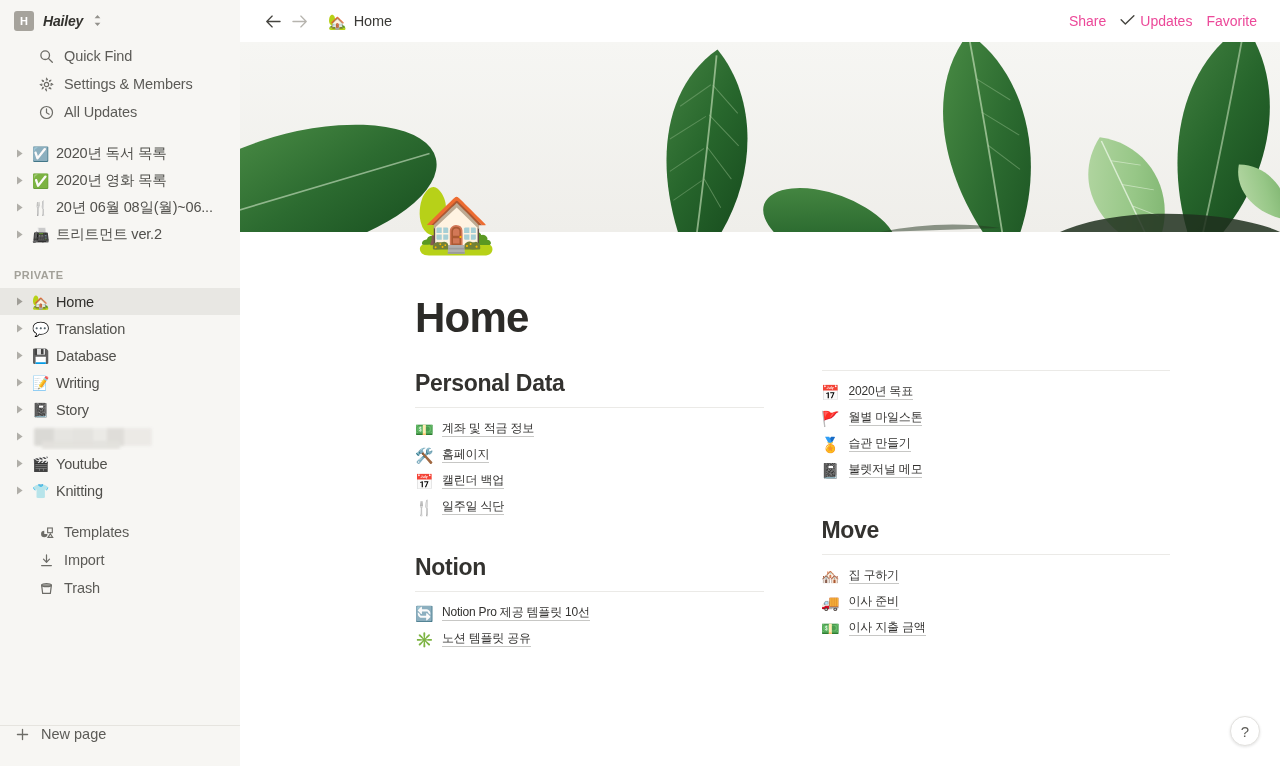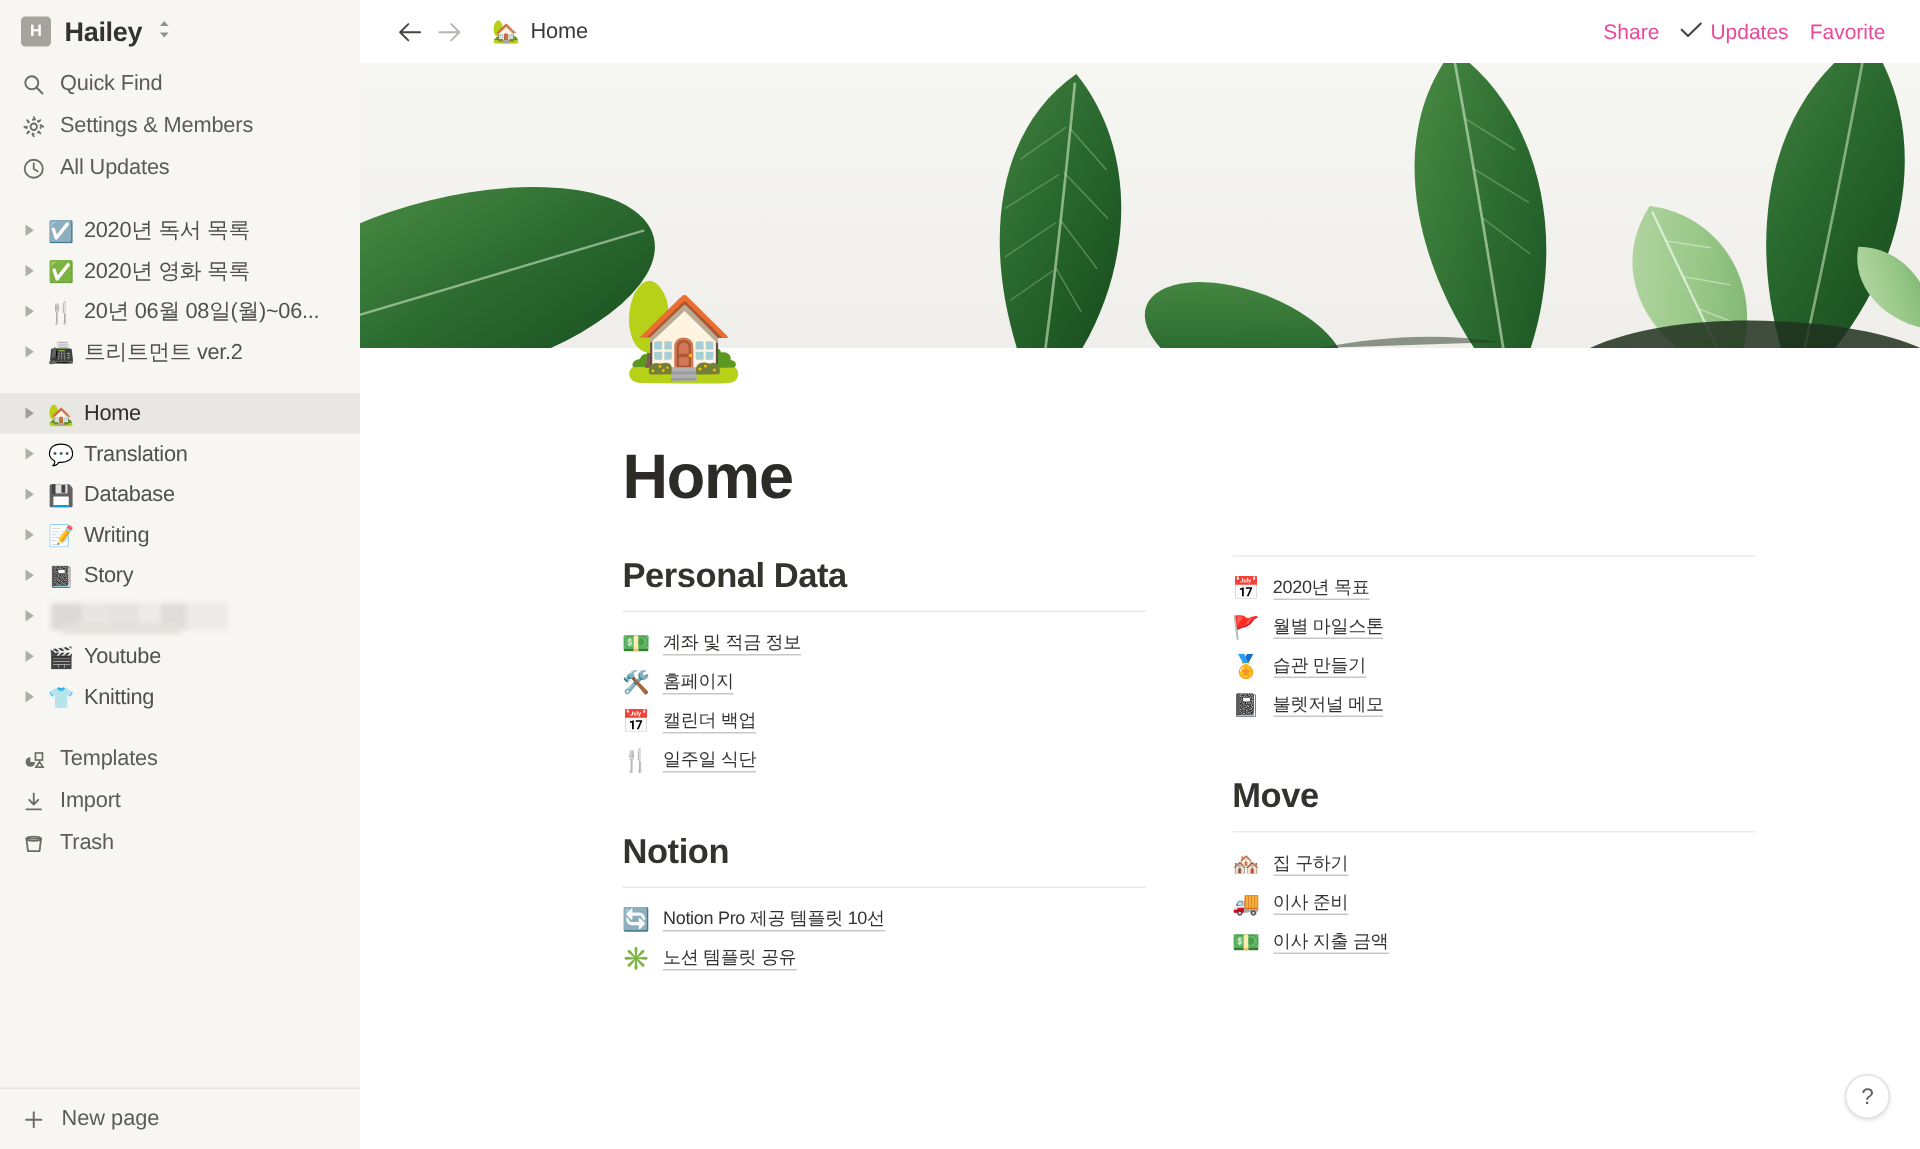"Hailey" .ws-name { font-size: 18px -> 14px; font-style: none -> italic }
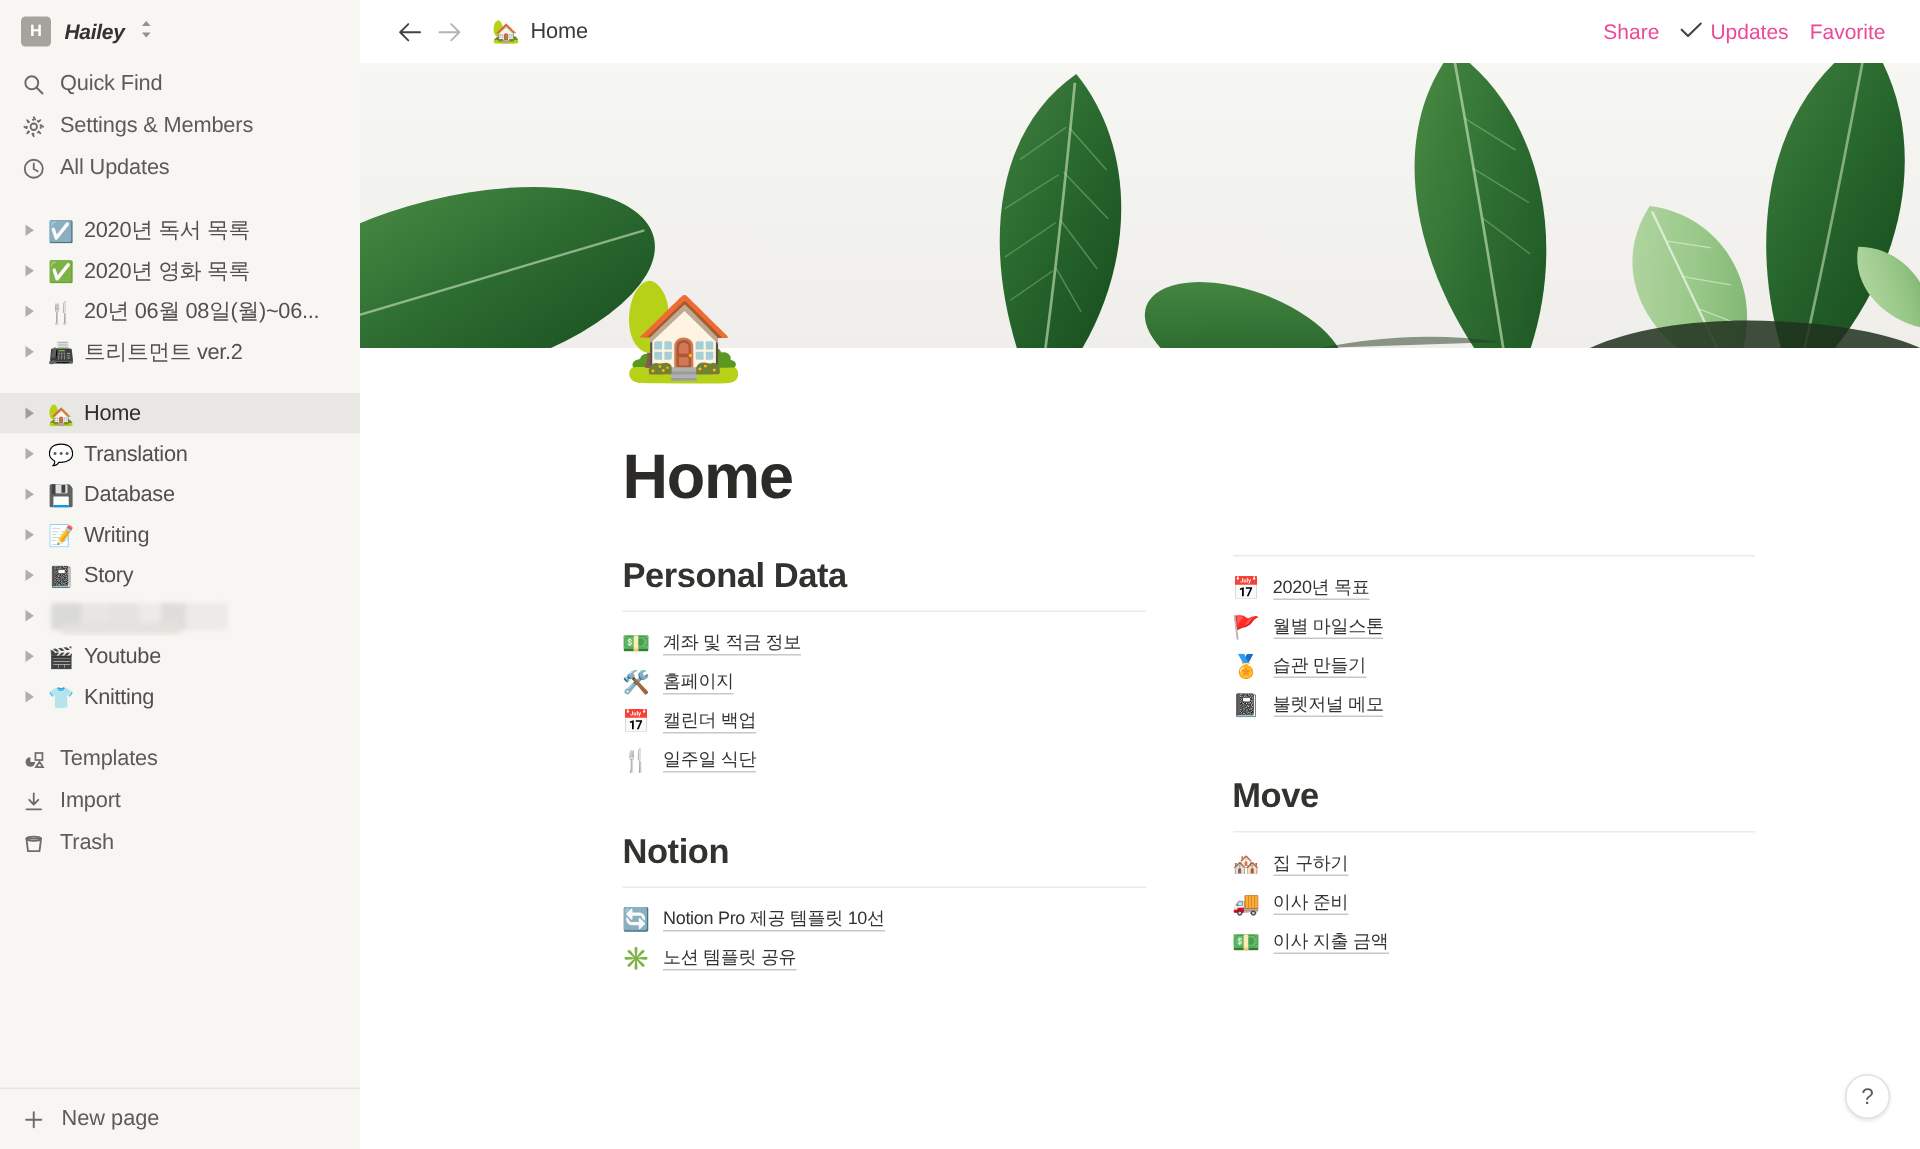"Quick Find" .sb-row { margin-left: none -> 24px }
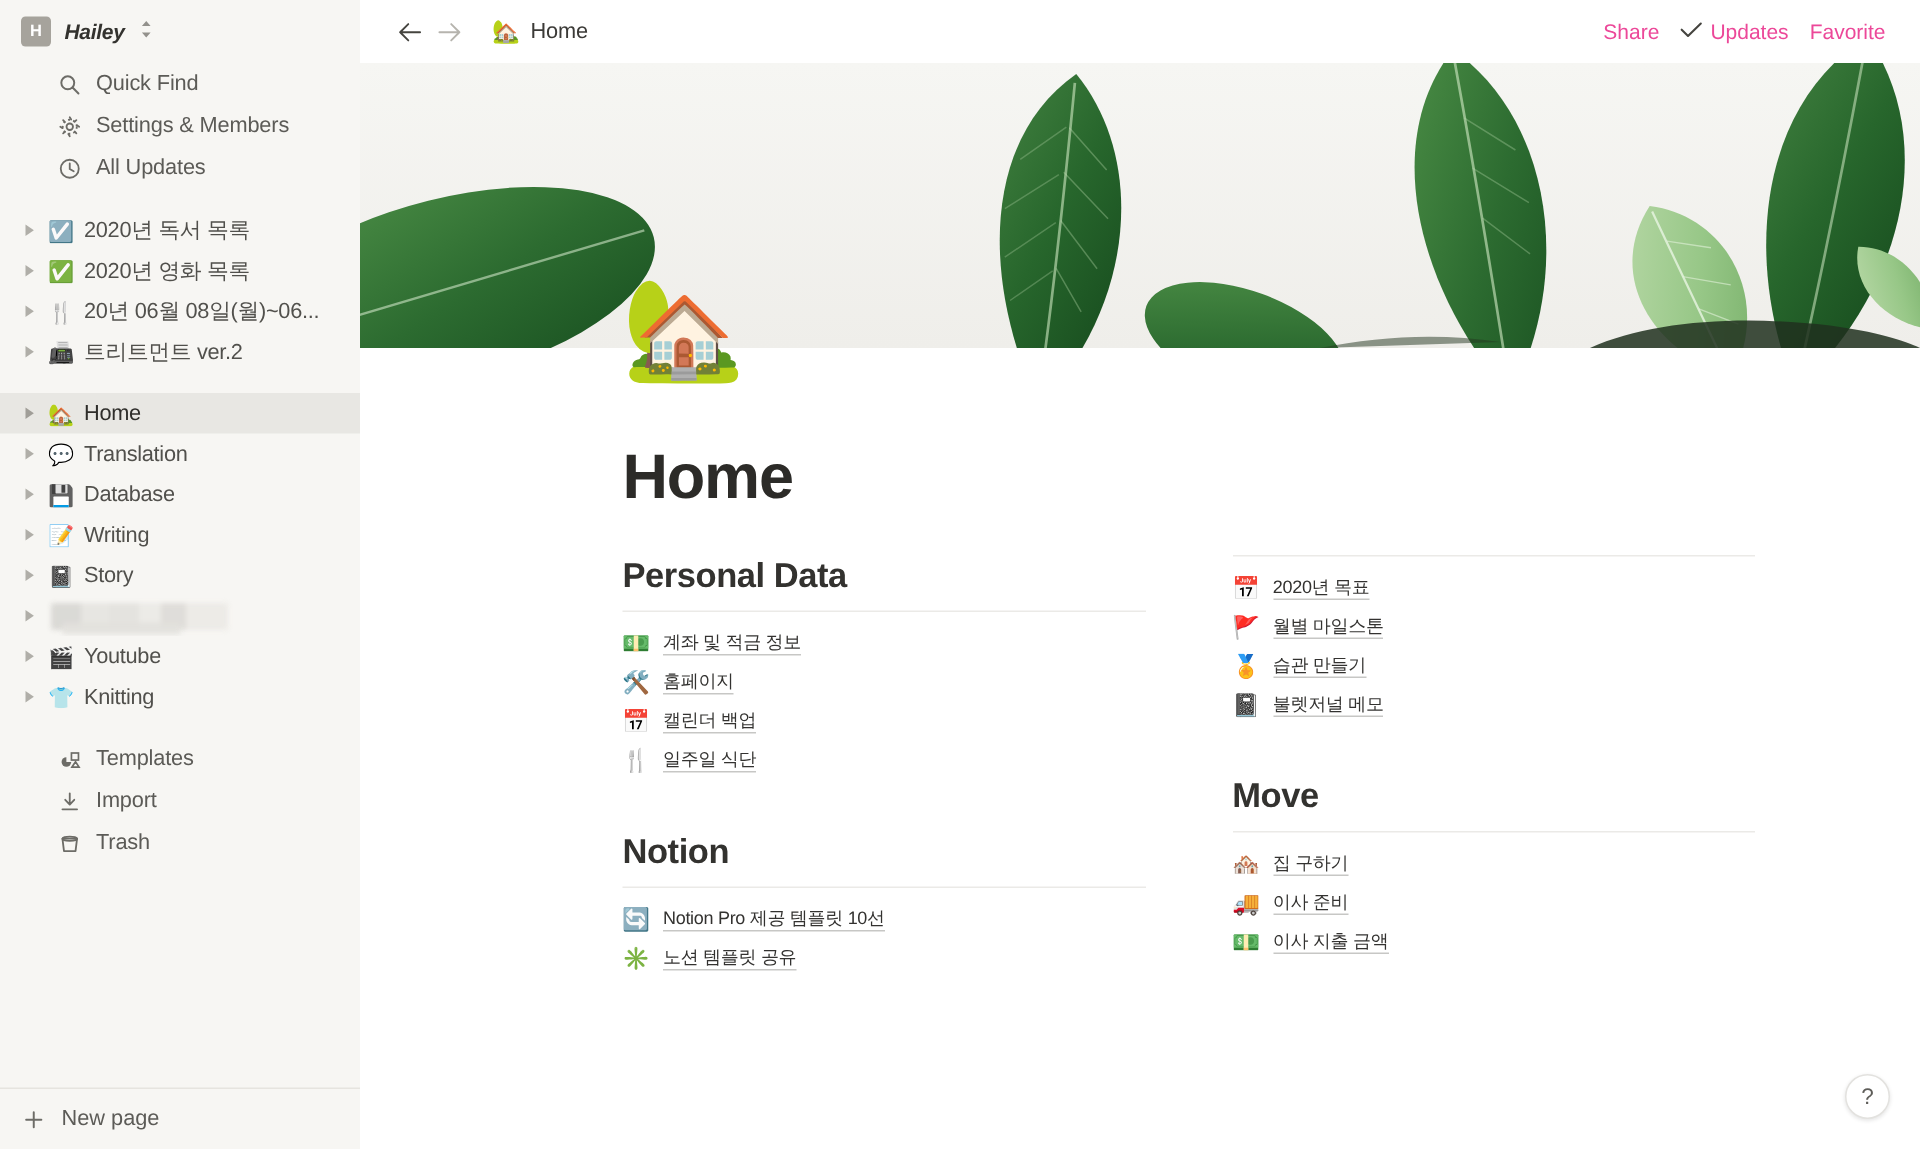"PRIVATE" div.sb-section-title { html: none -> <div>PRIVATE</div> }
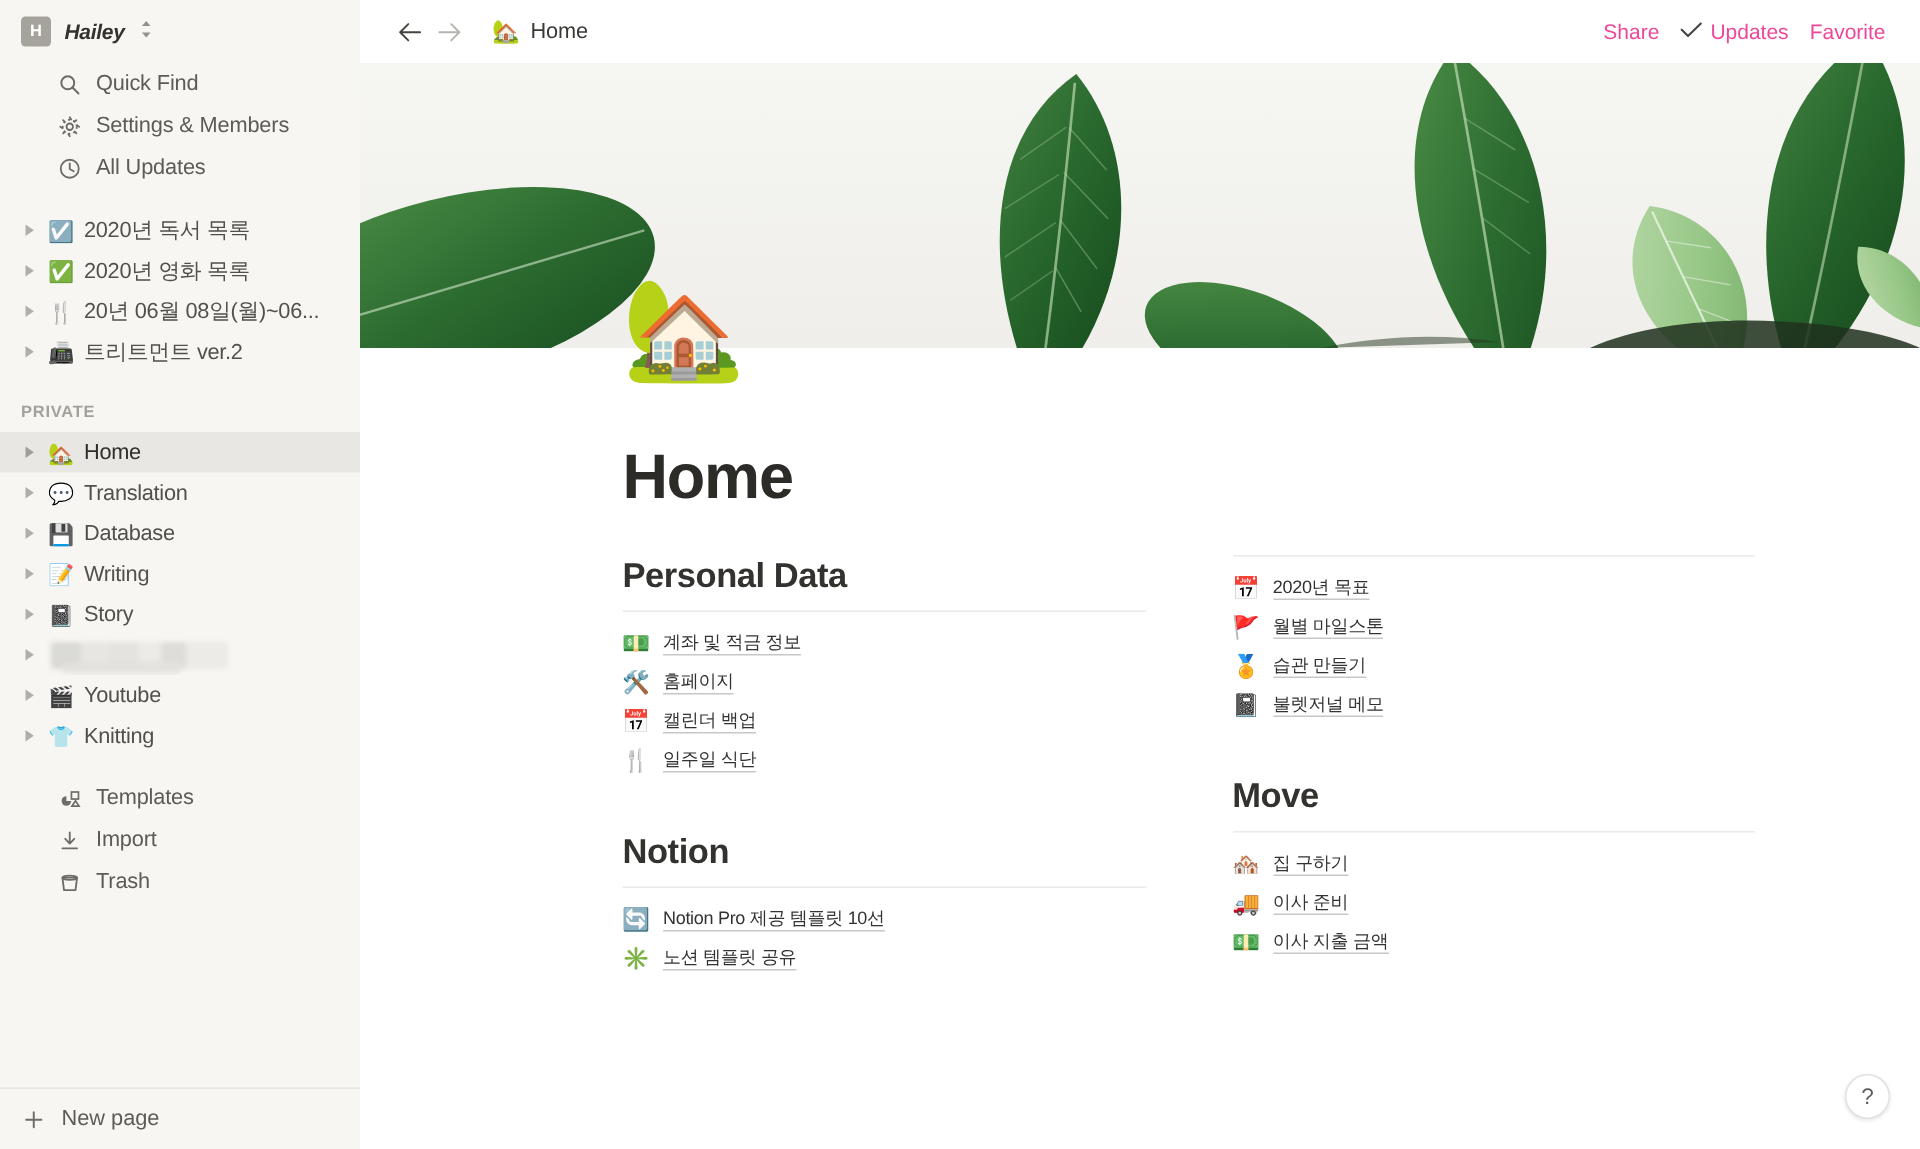"New page" .newpage-row { align-items: center -> none }
